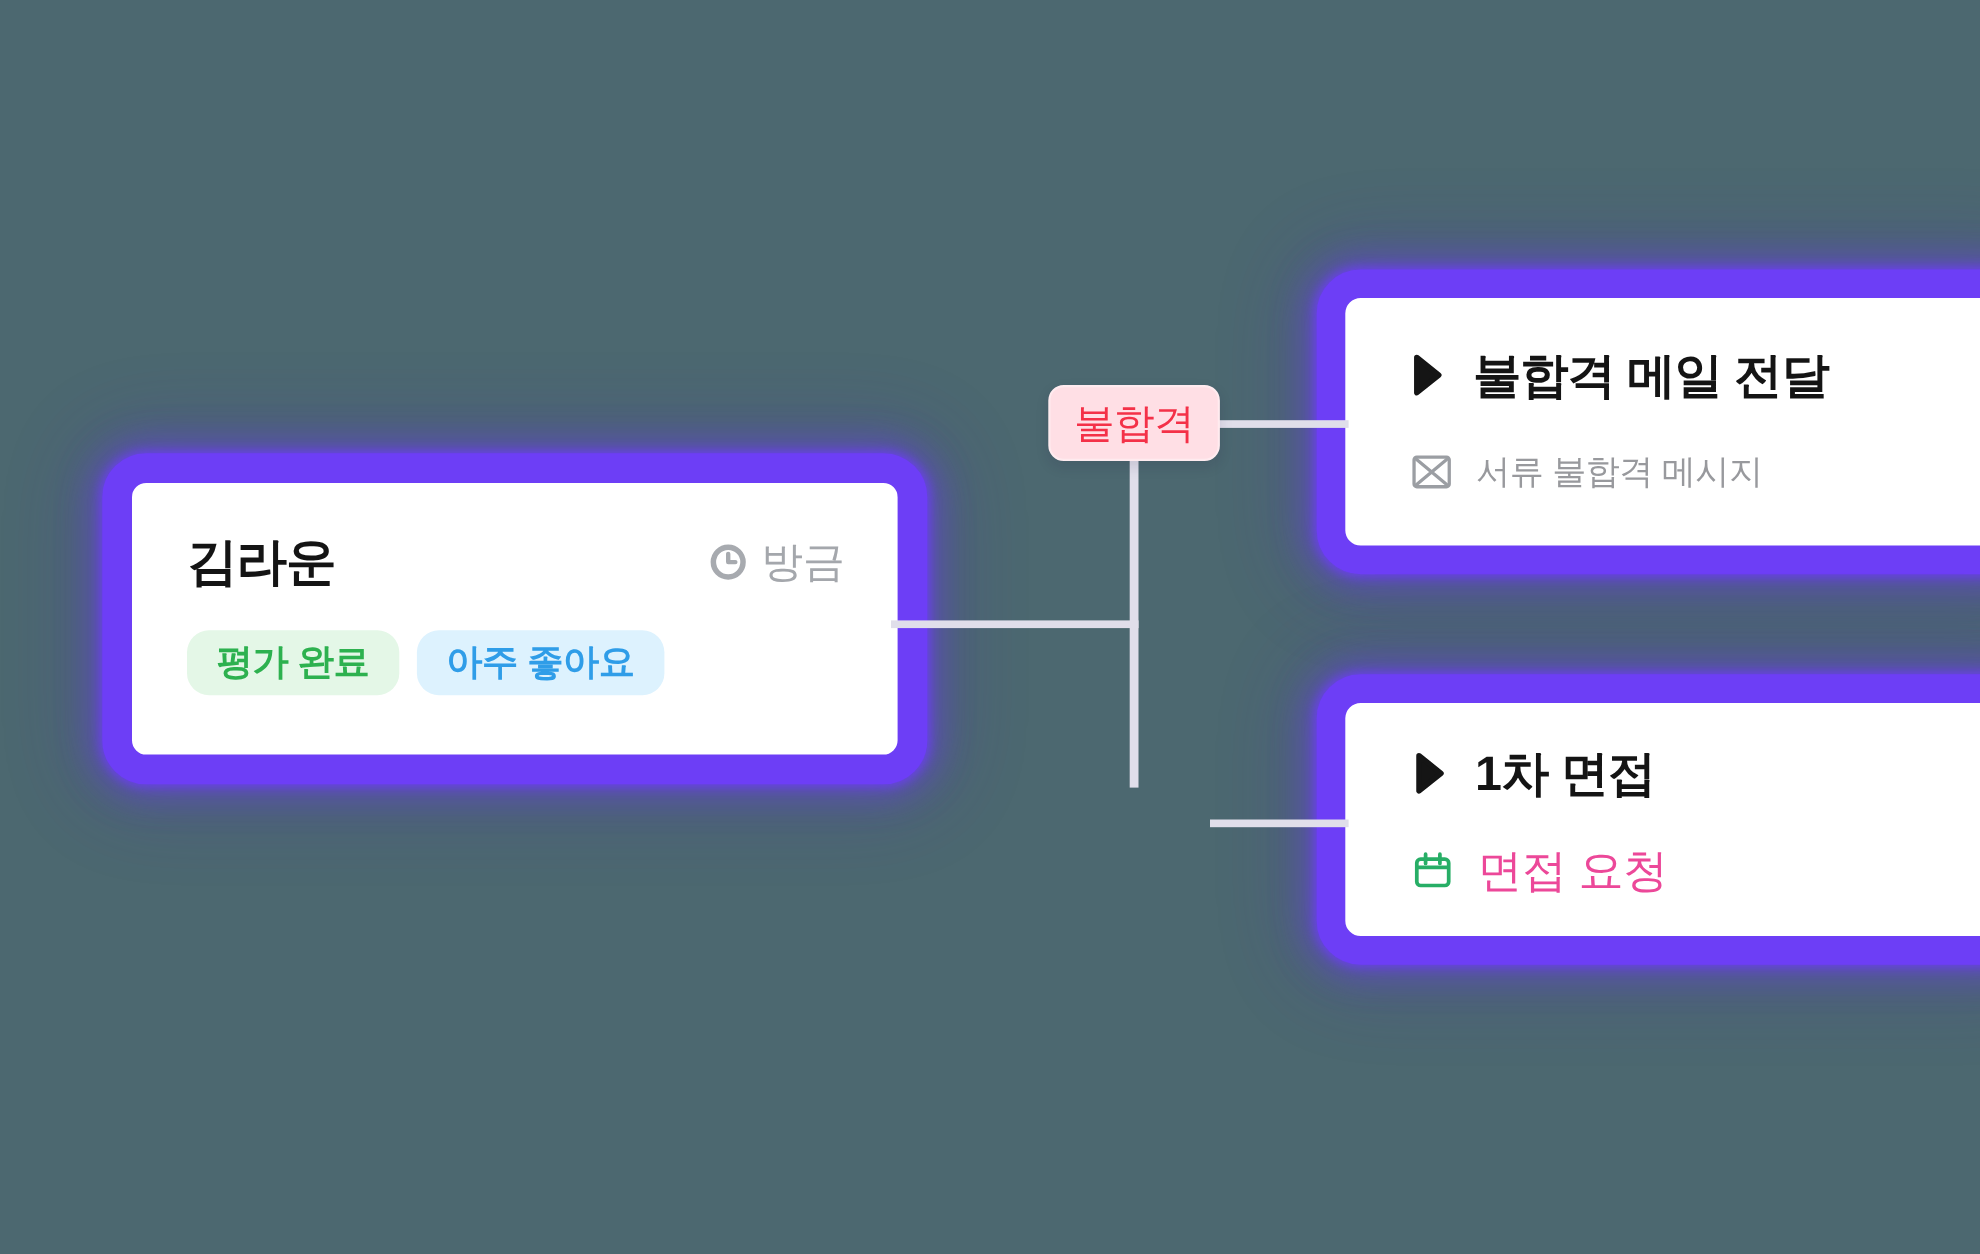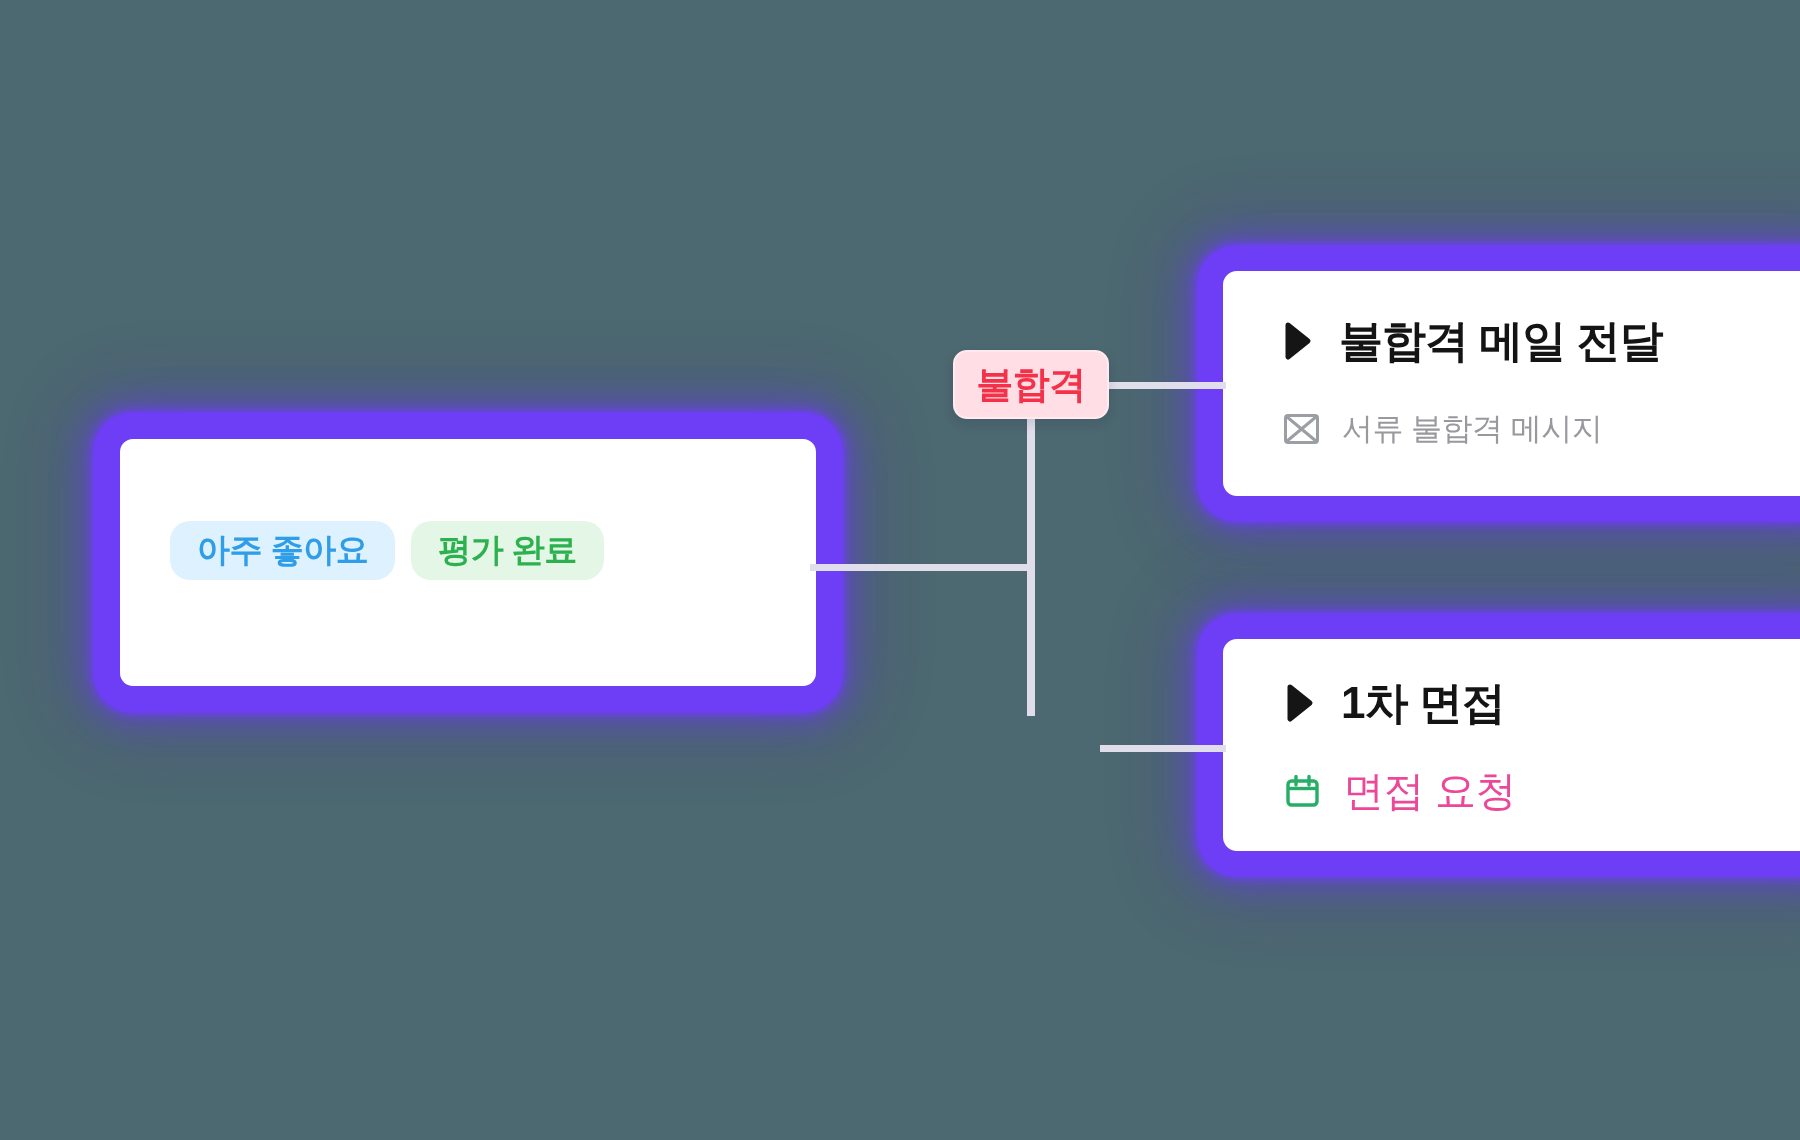"불합격" .chip { font-weight: 700 -> 400 }
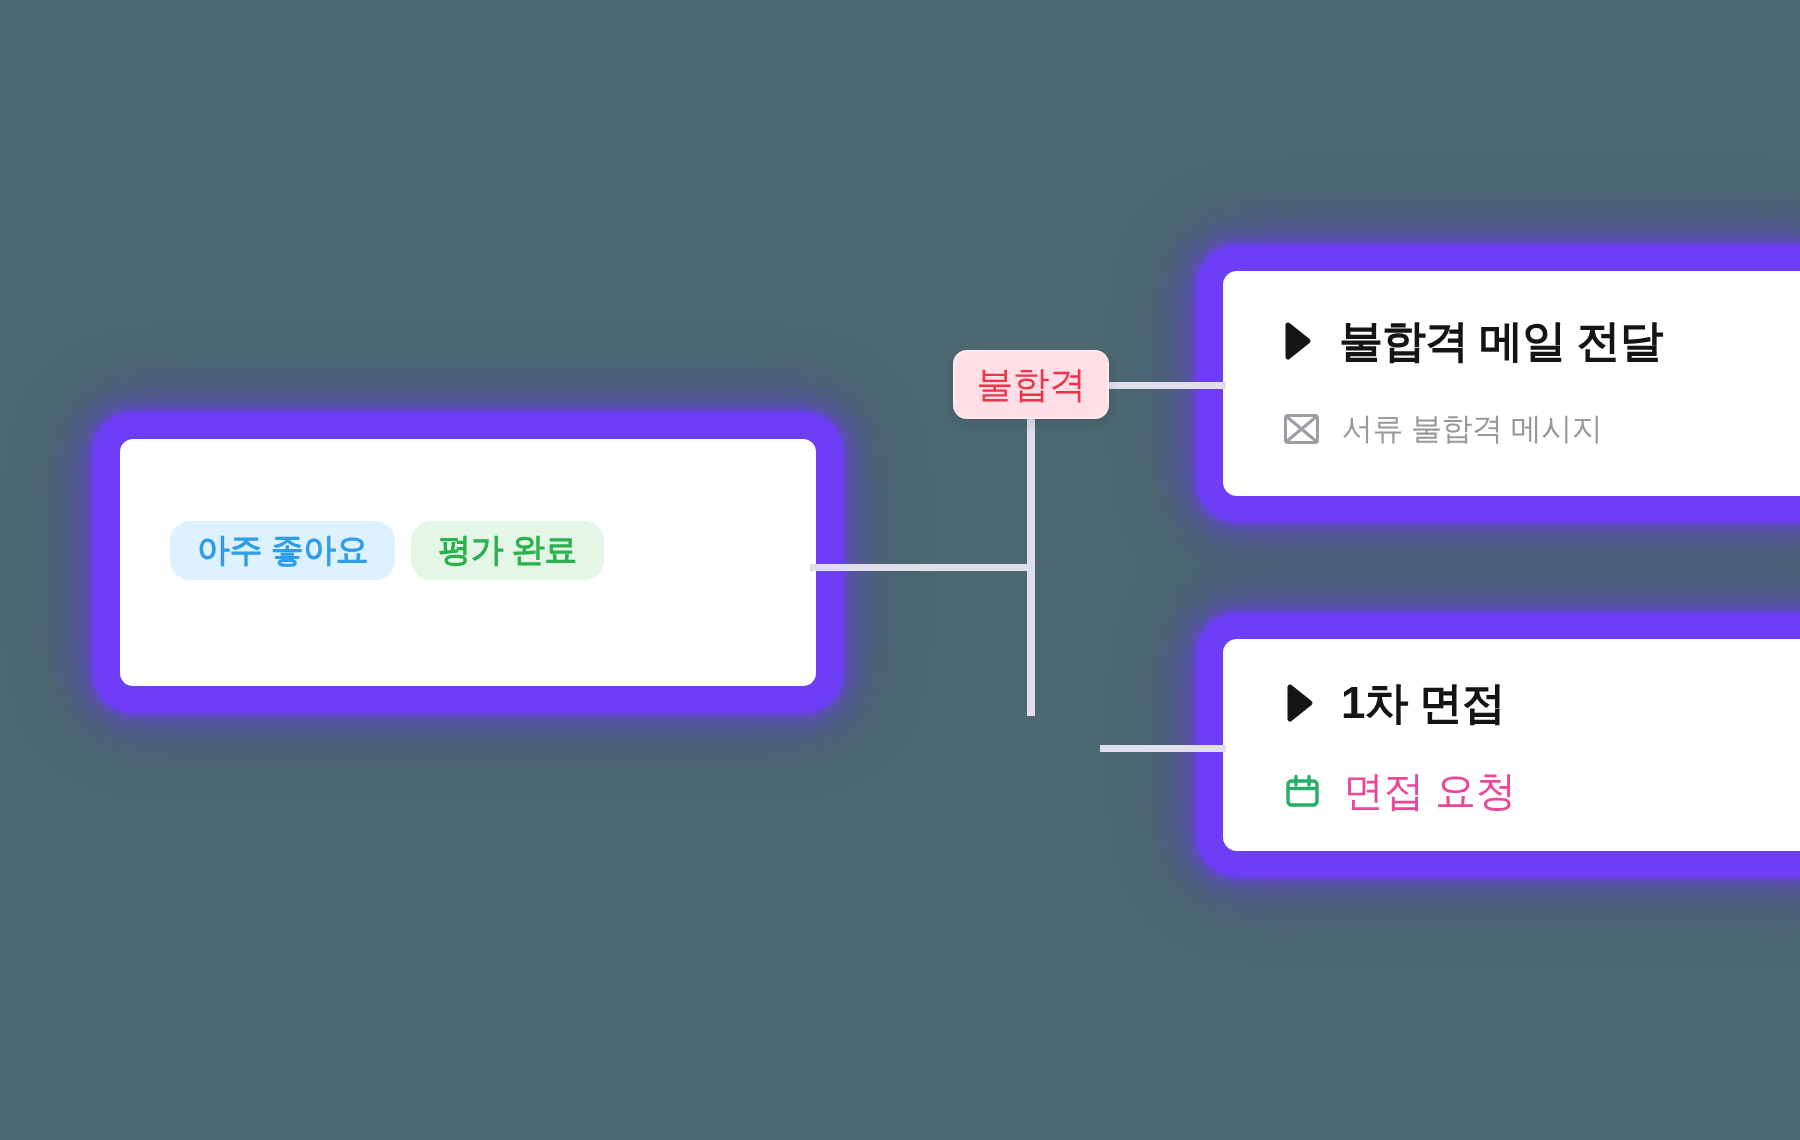"김라운" div.name-row { html: none -> <div> <span>김라운</span> <span> <svg> <circle></circle> <path></path> </svg> <span>방금</span> </span> </div> }
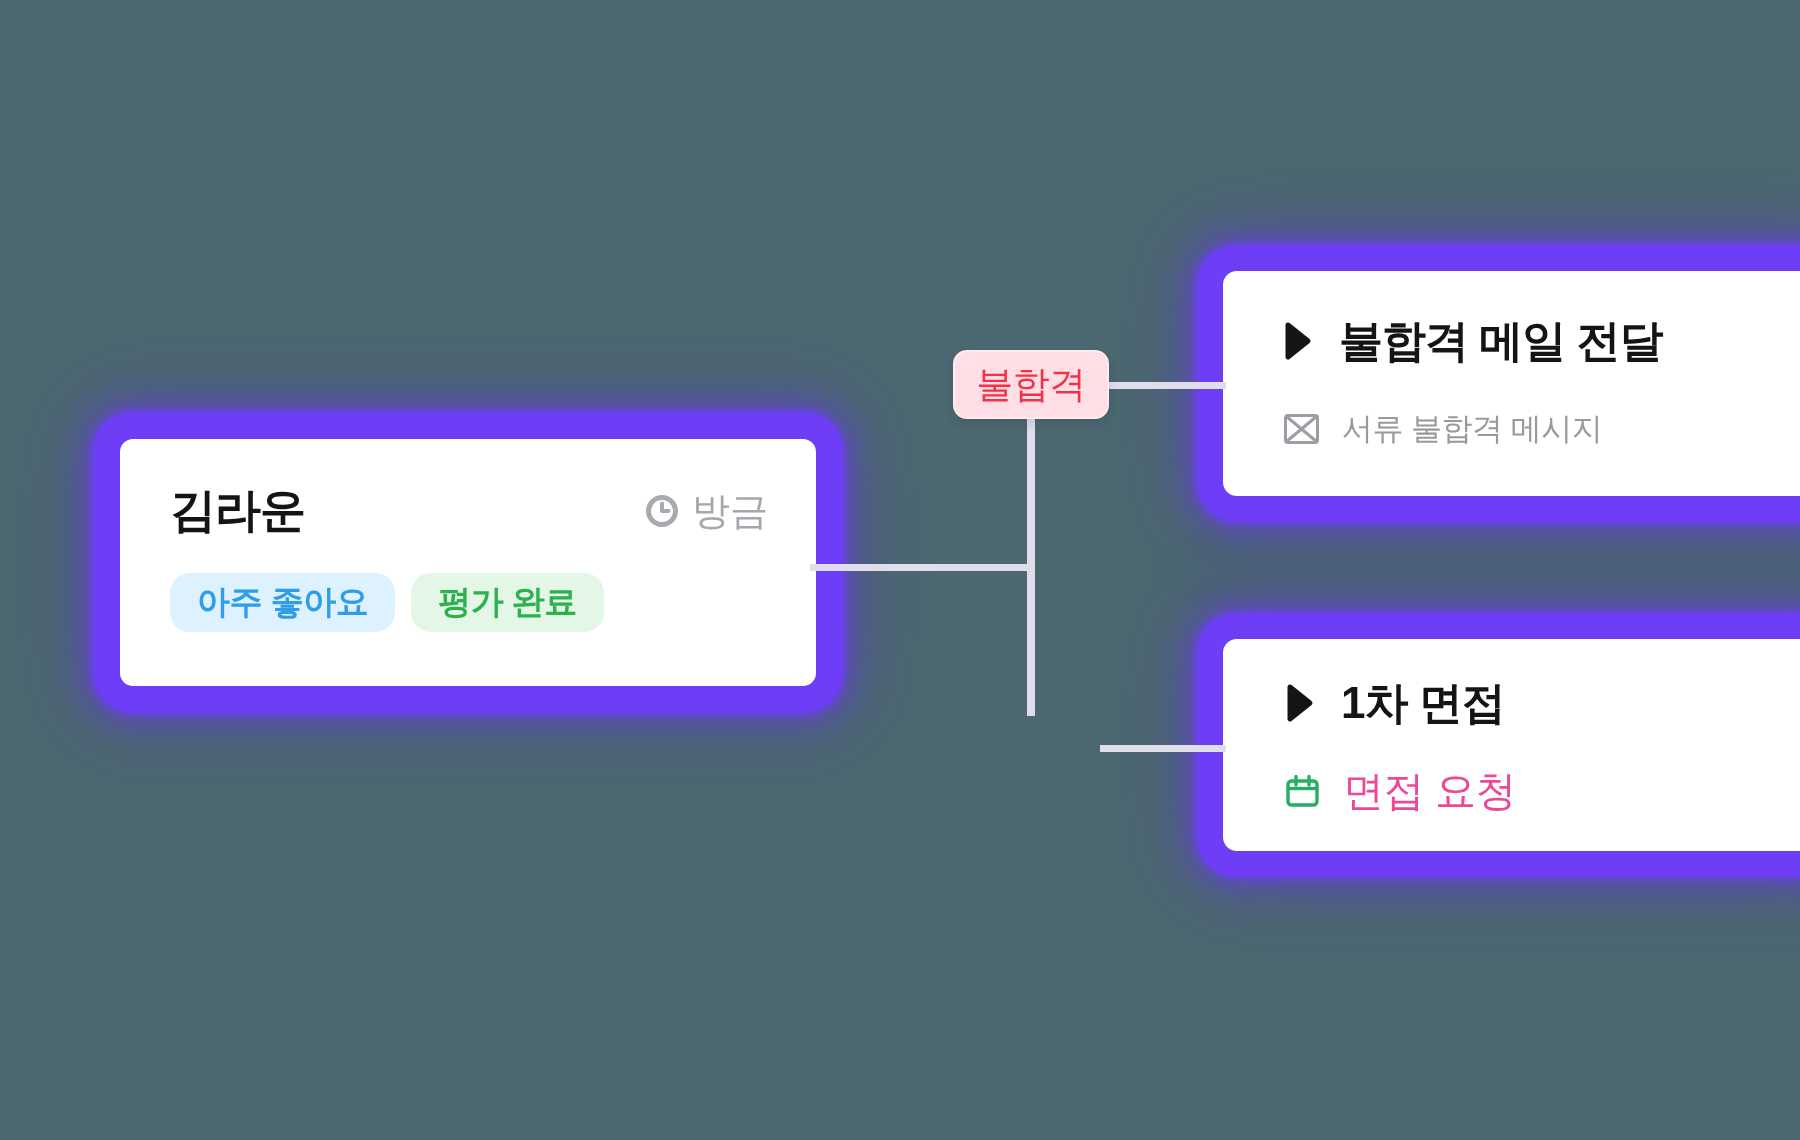"아주 좋아요" span.badge { order: before "평가 완료" -> after "평가 완료" }
